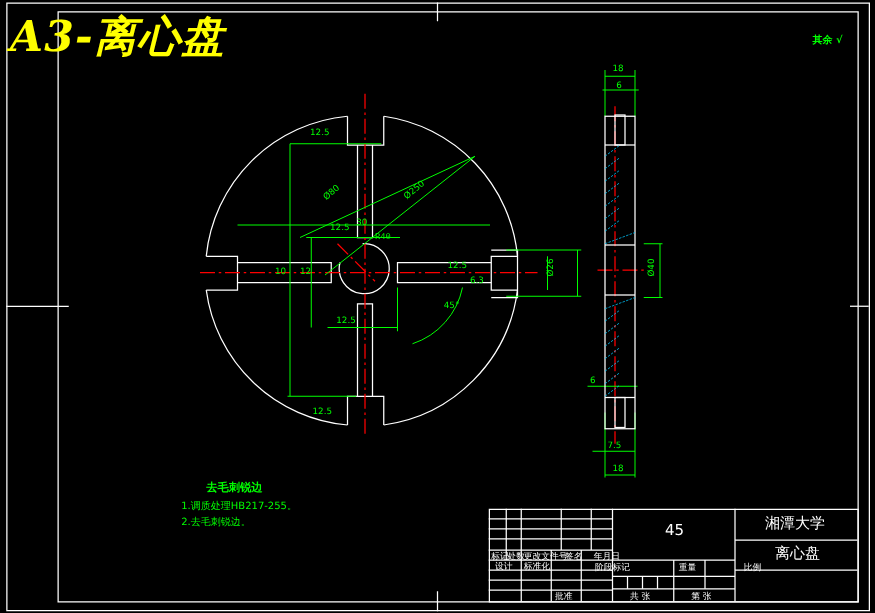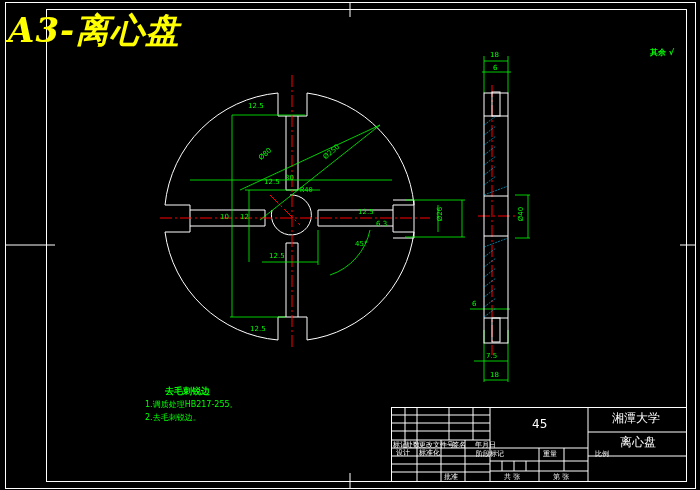"其余 √" .rough { margin-top: 21px -> none }
